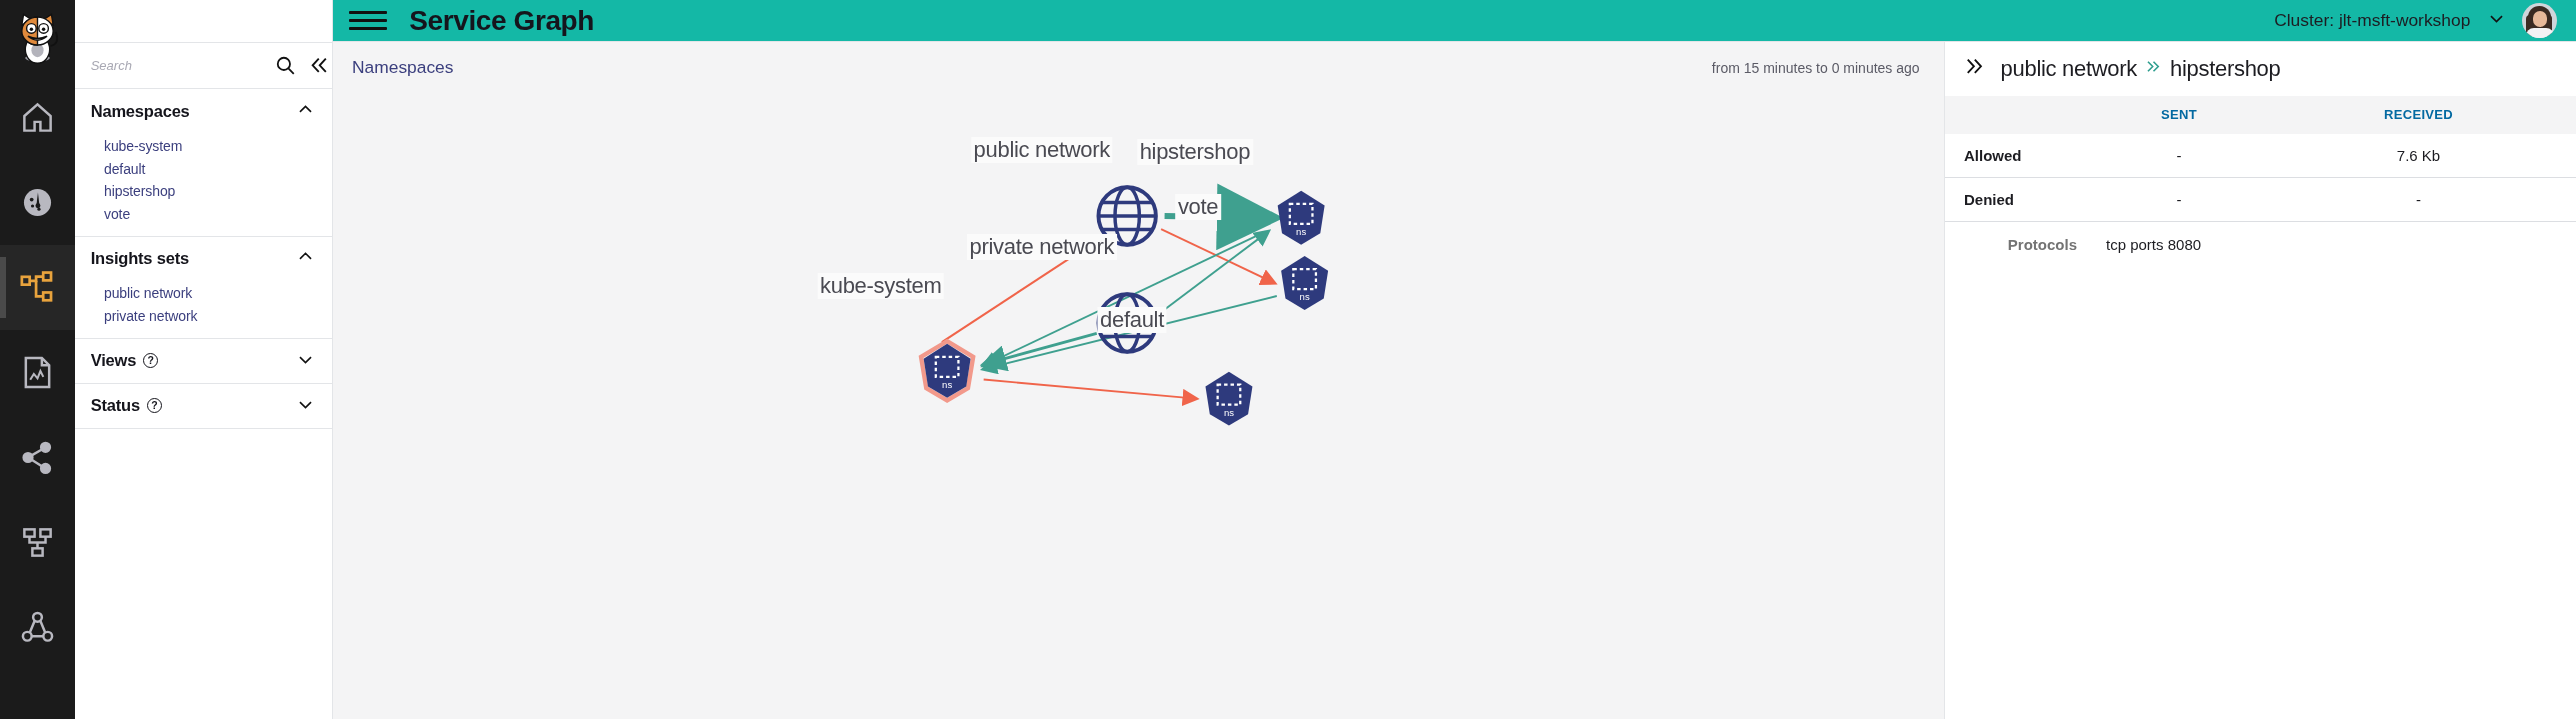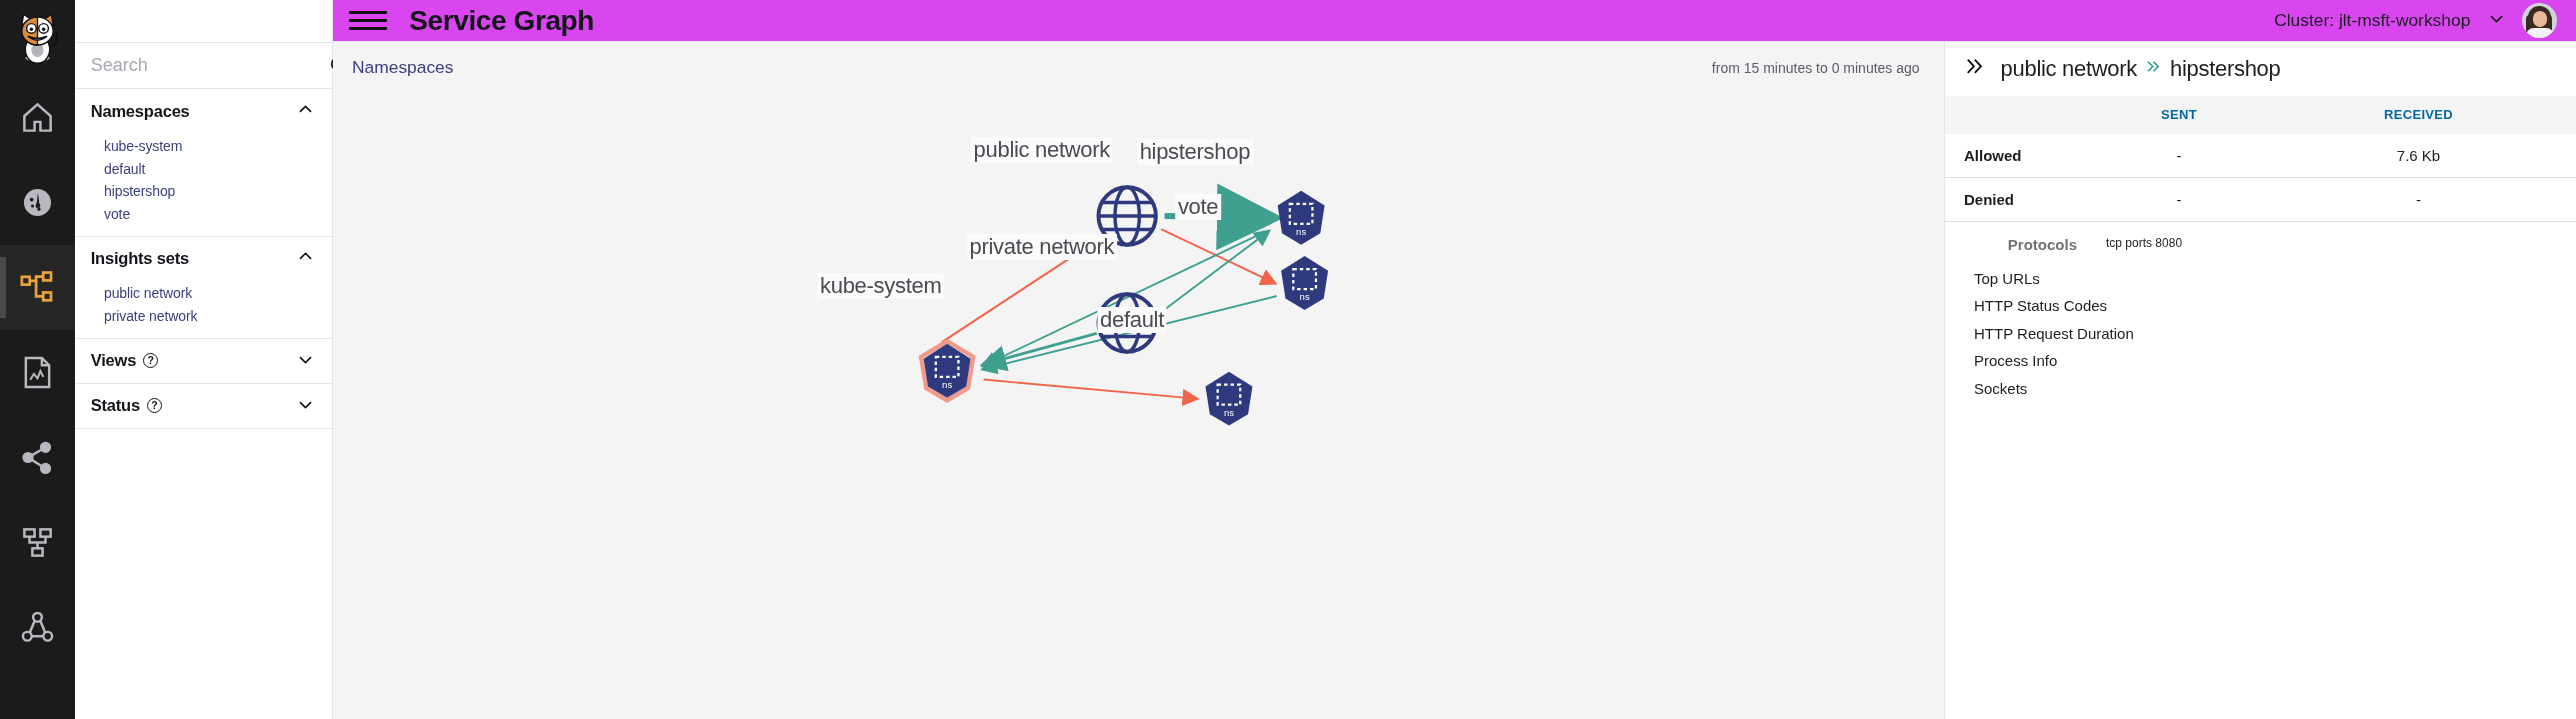"Service Graph" .topbar { background: #d946ef -> #14b8a6 }
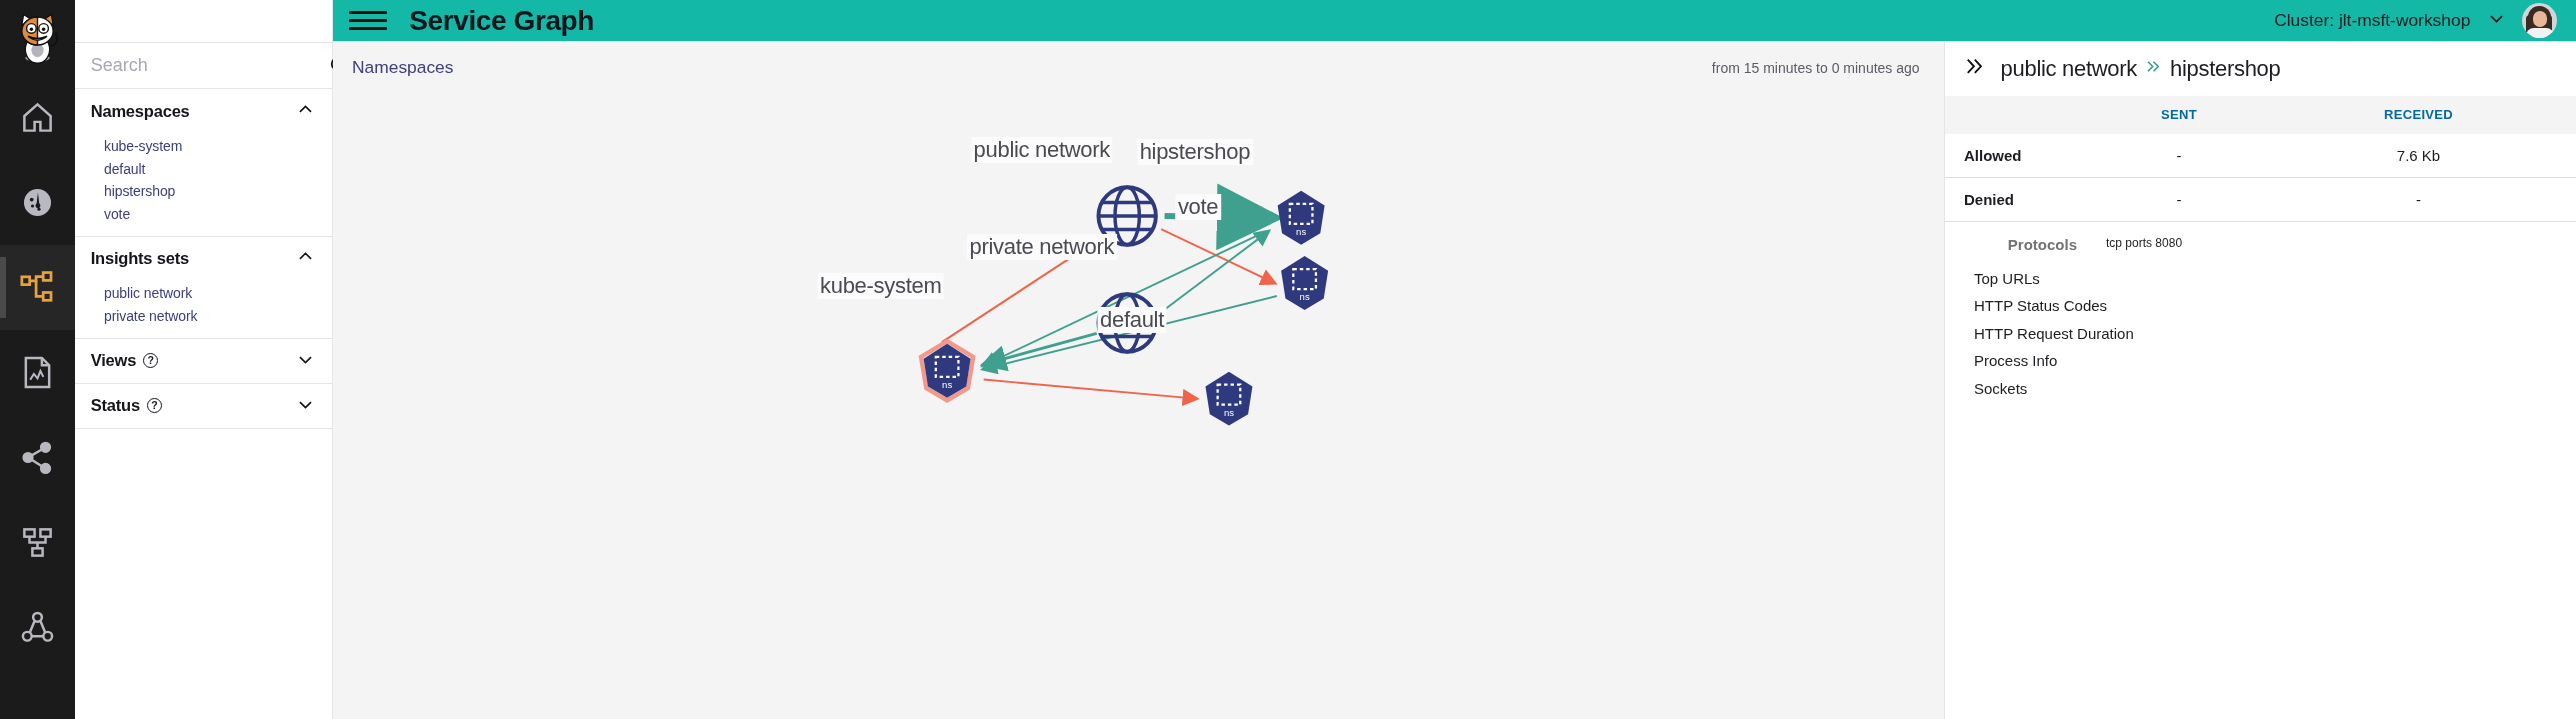"Search" .search-input { font-size: 18px -> 13px; font-style: none -> italic }
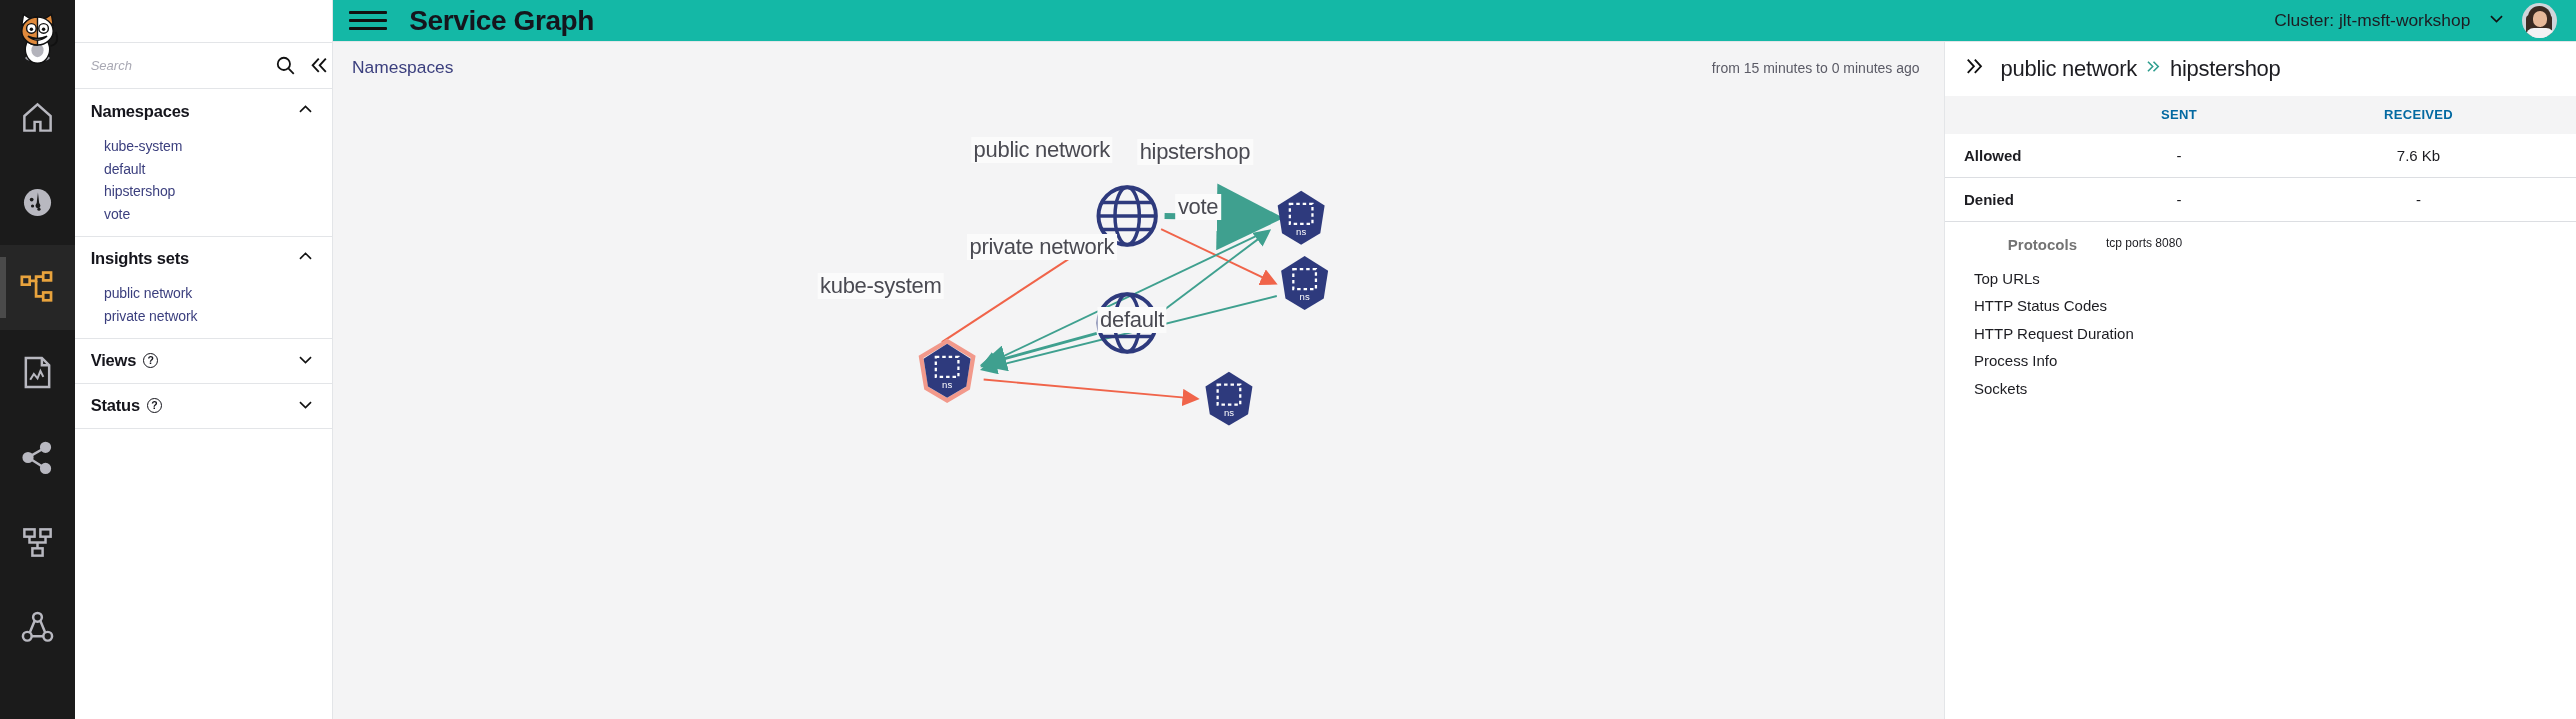"tcp ports 8080" .rp-kv .v { font-size: 12px -> 15px }
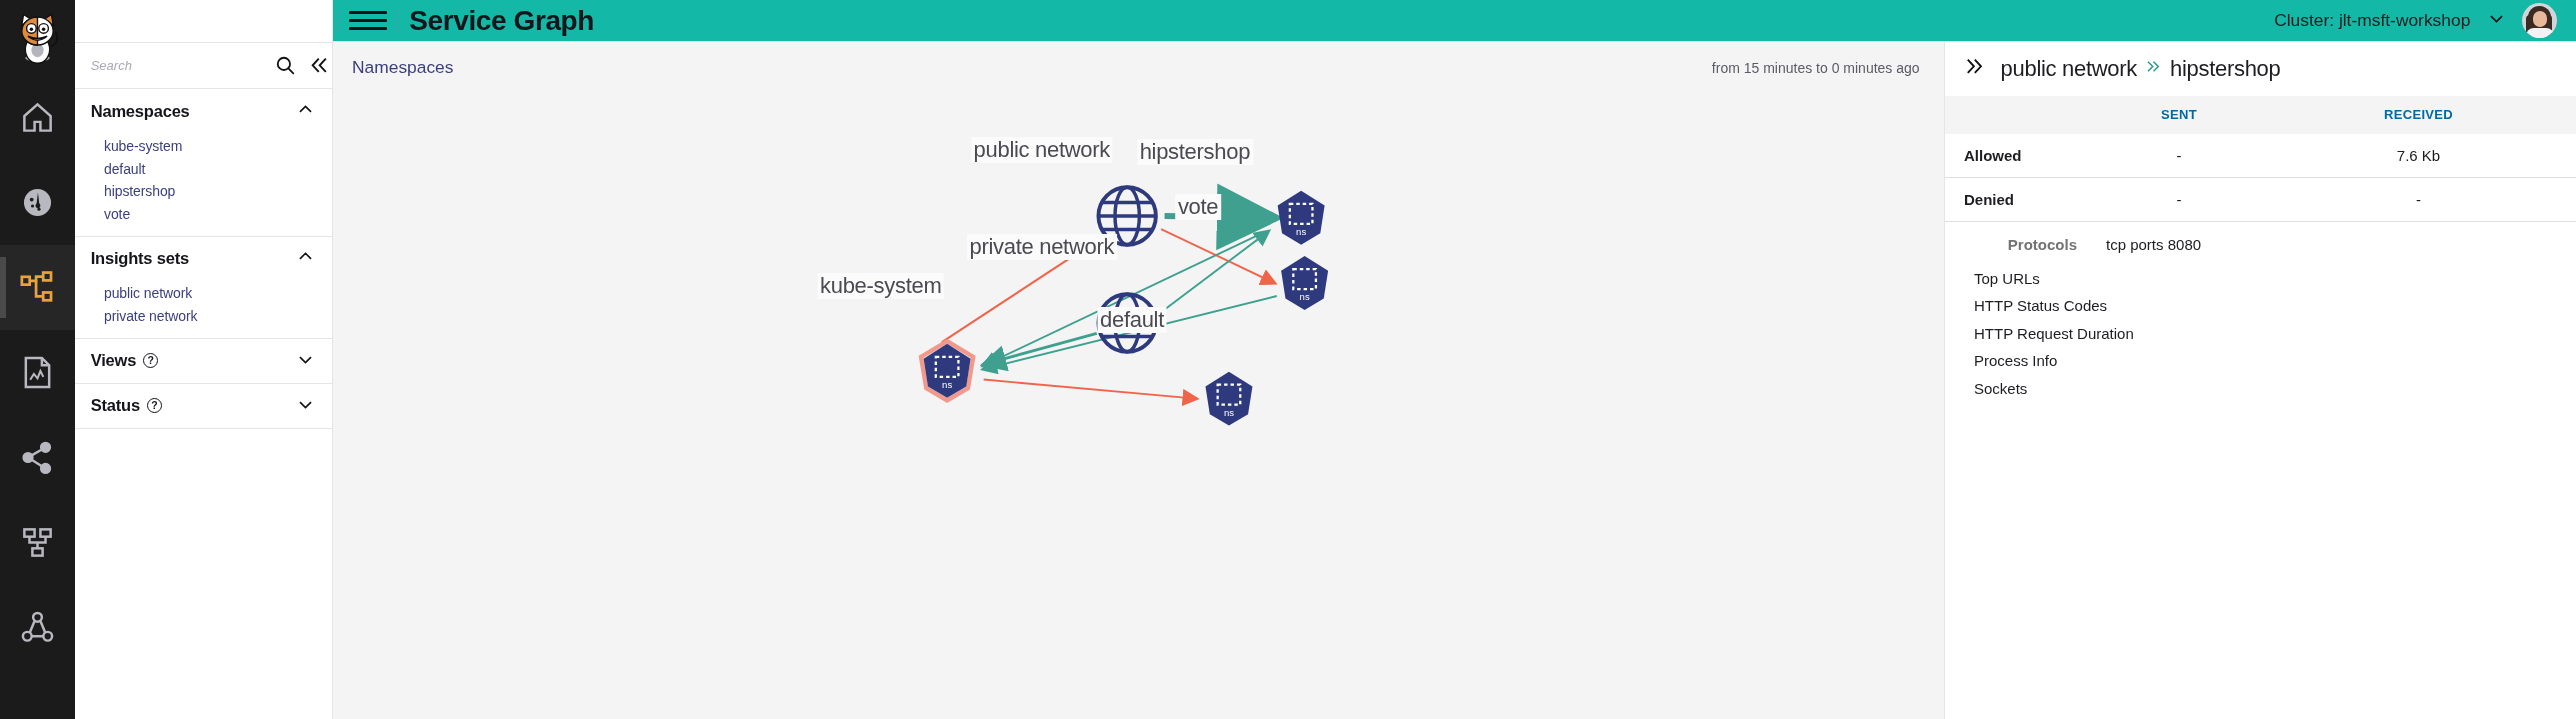"Top URLs" div.vlist { html: <div> <div>Top URLs</div> <div>HTTP Status Codes</div> <div>HTTP Request Duration</div> <div>Process Info</div> <div>Sockets</div> </div> -> none }
